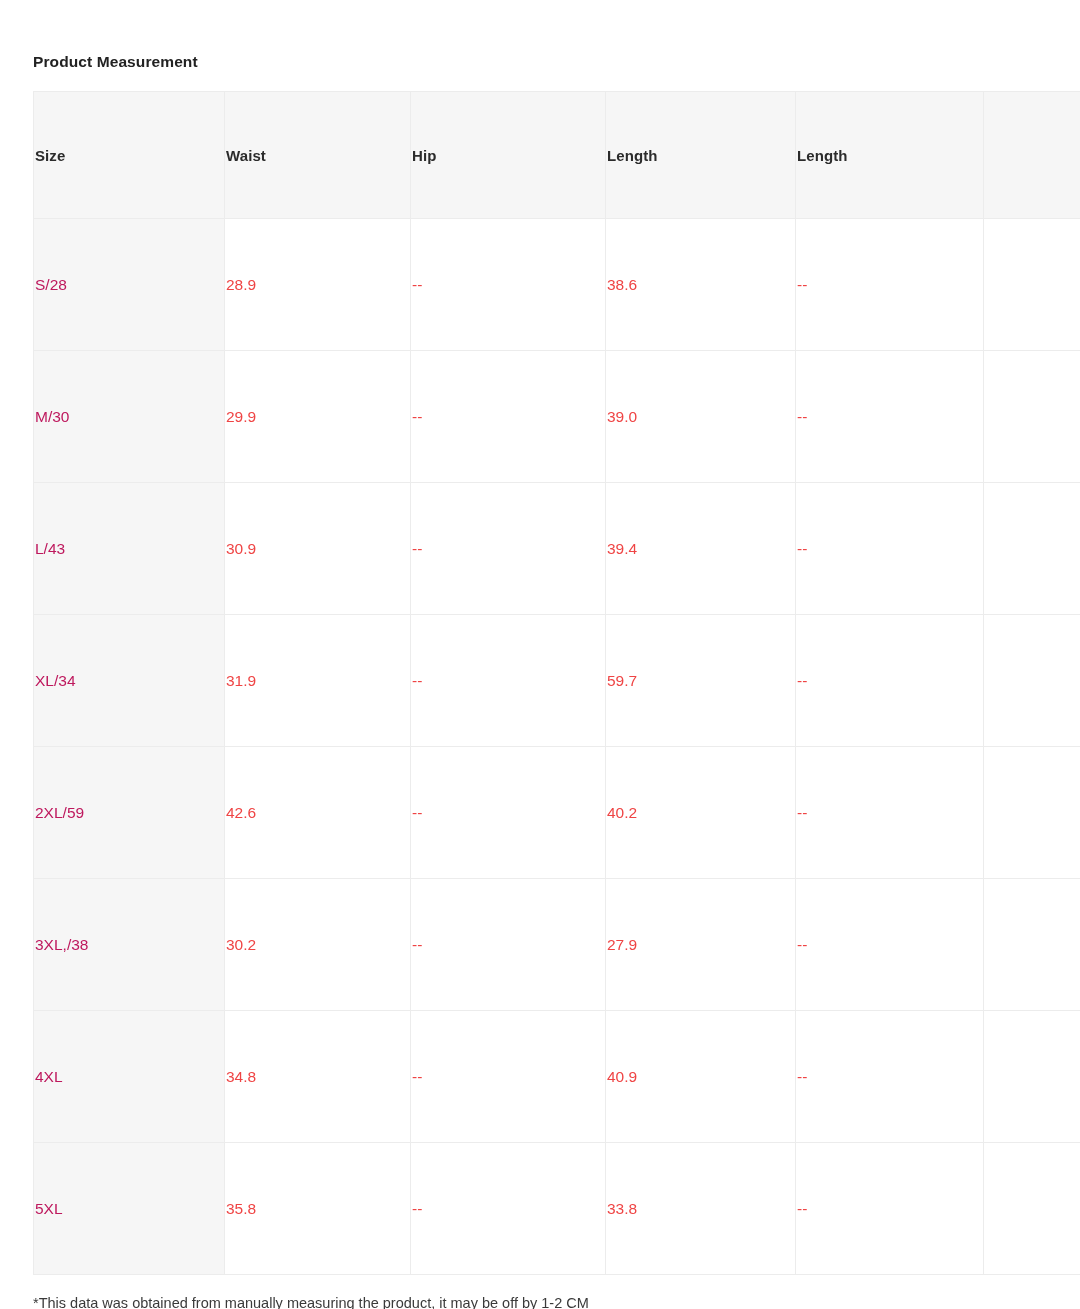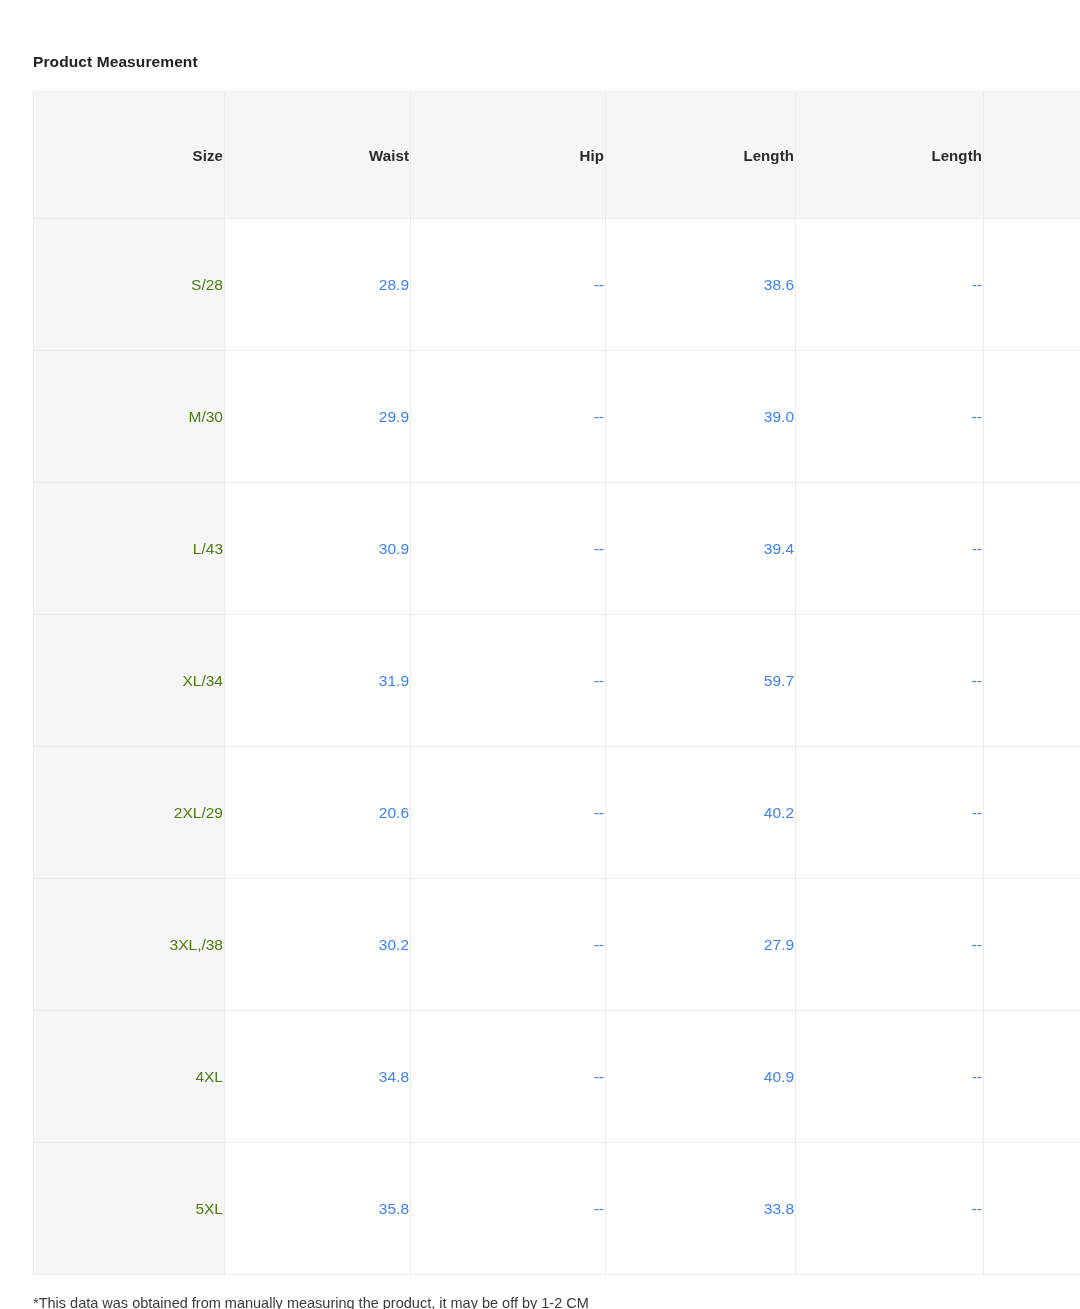"Size" table.measure th, table.measure td { text-align: right -> left }
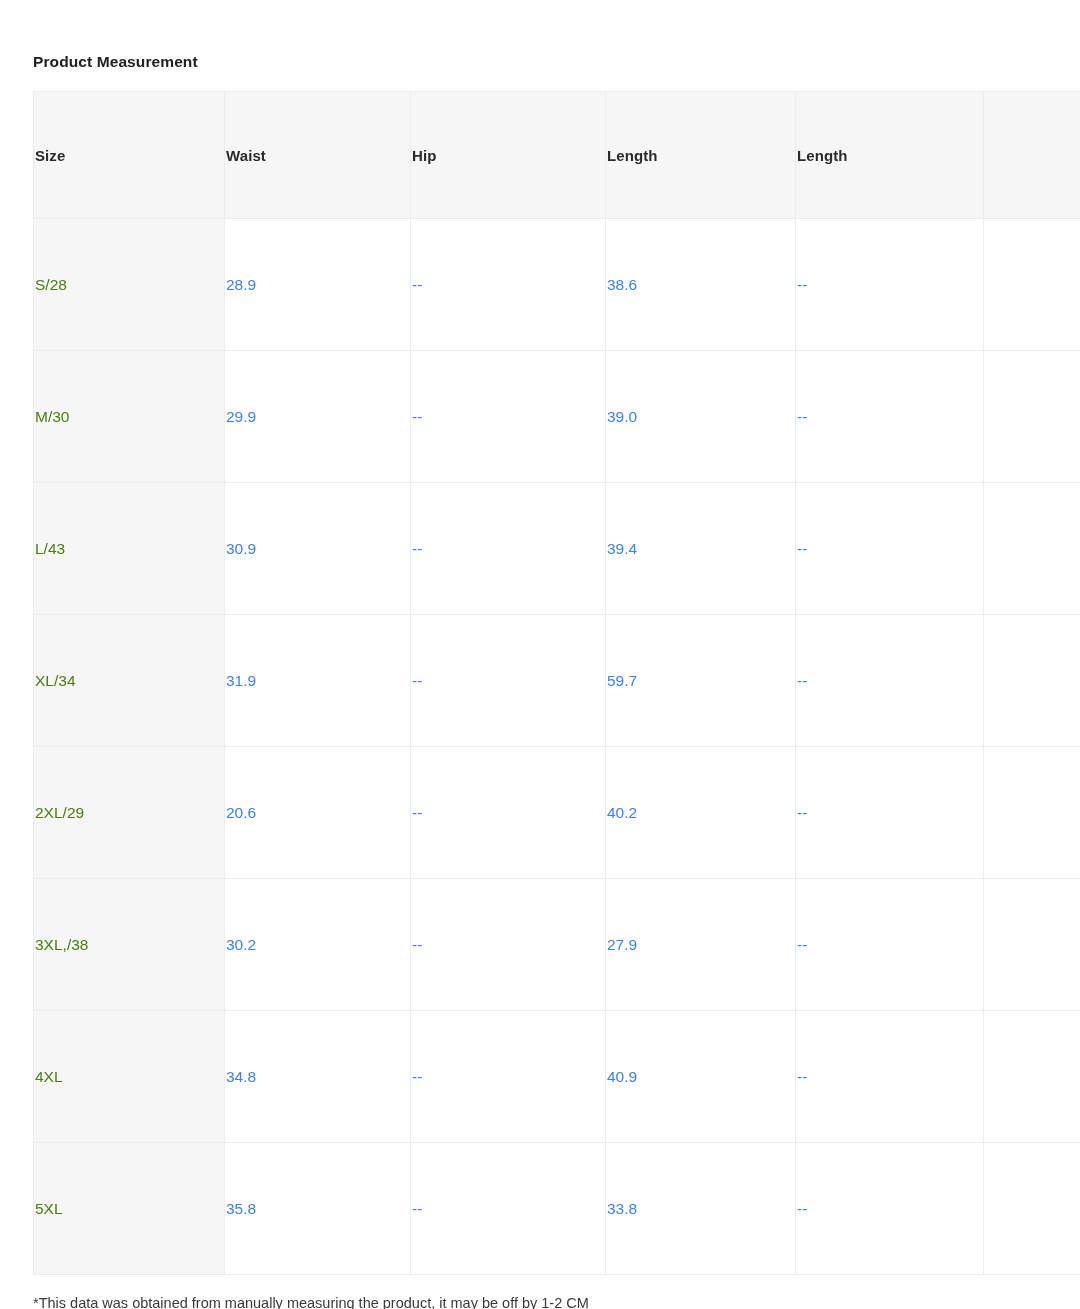"S/28" table.measure tbody td.size-cell { color: #4d7c0f -> #be185d }
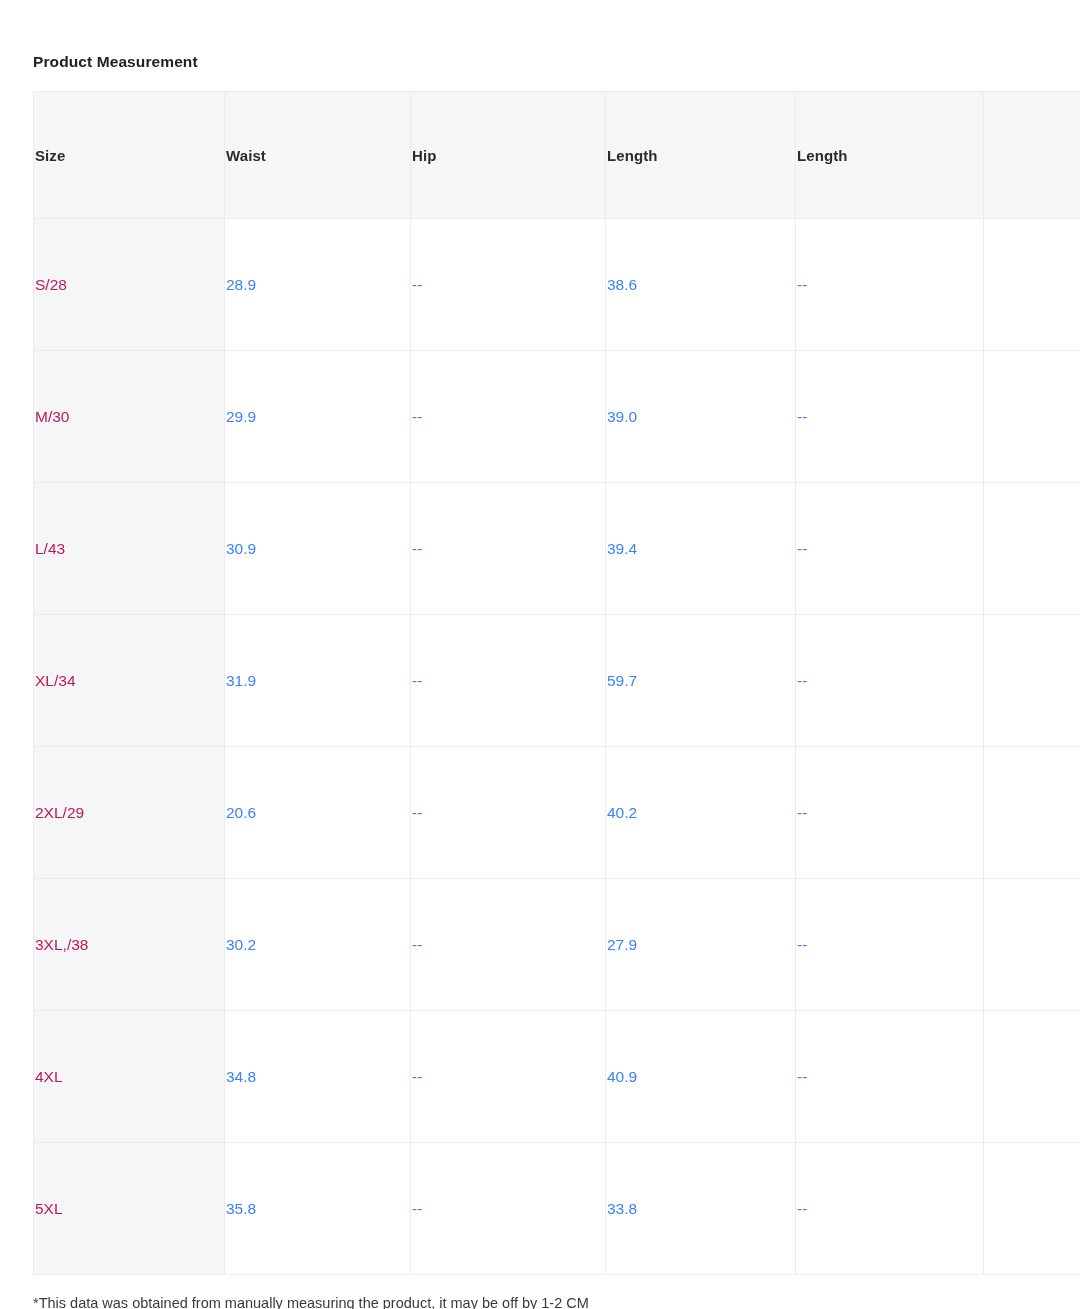"28.9" table.measure tbody td { color: #3b82f6 -> #ef4444 }
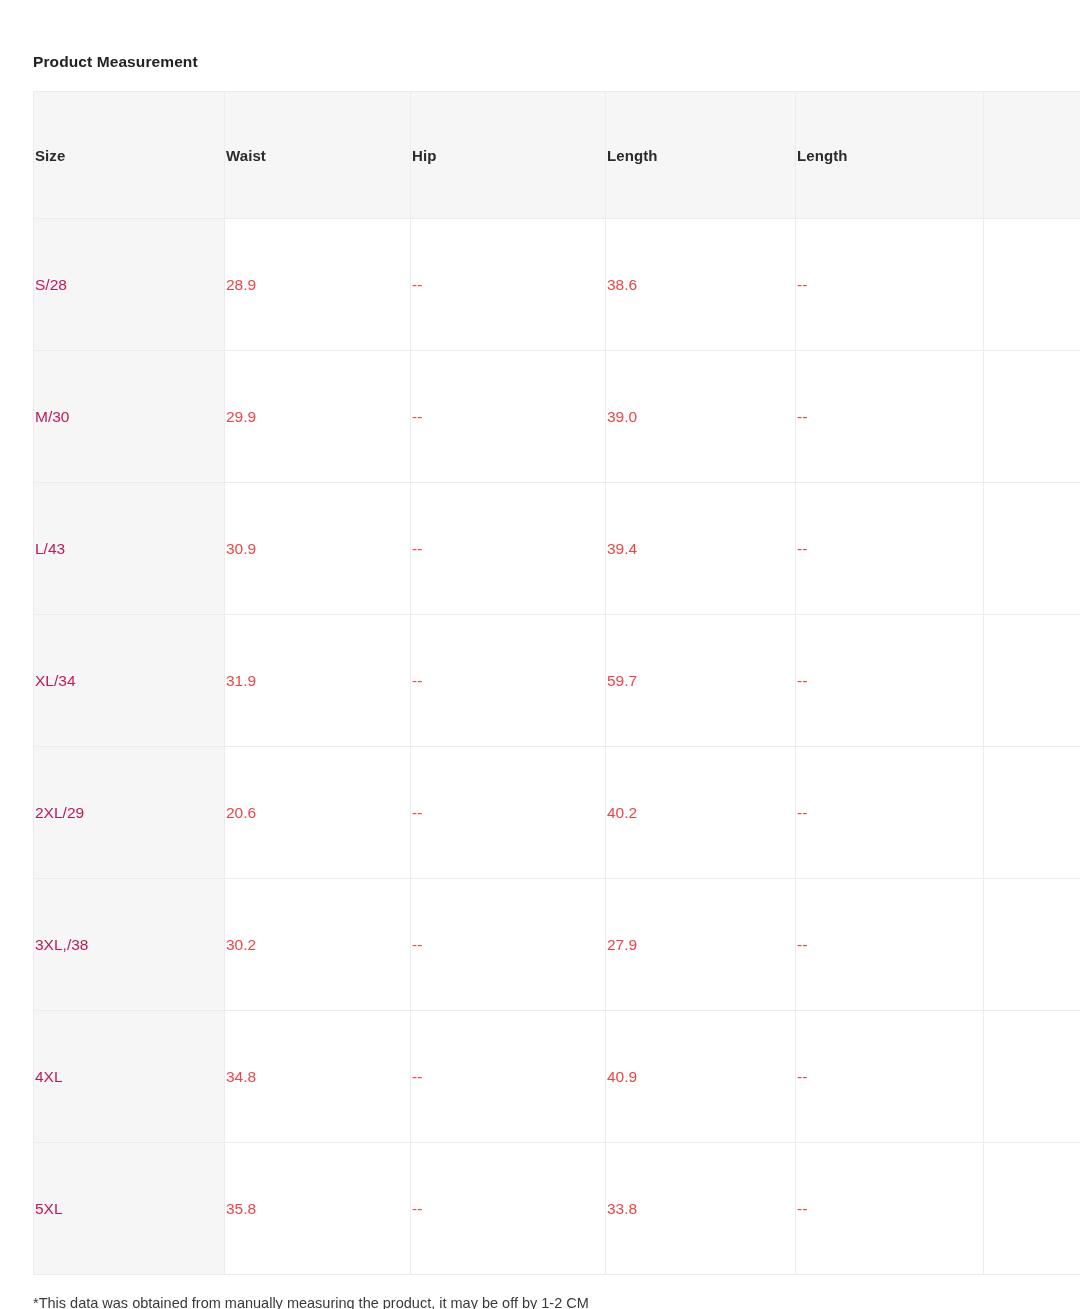"2XL/29" td.size-cell { text: 2XL/29 -> 2XL/59 }
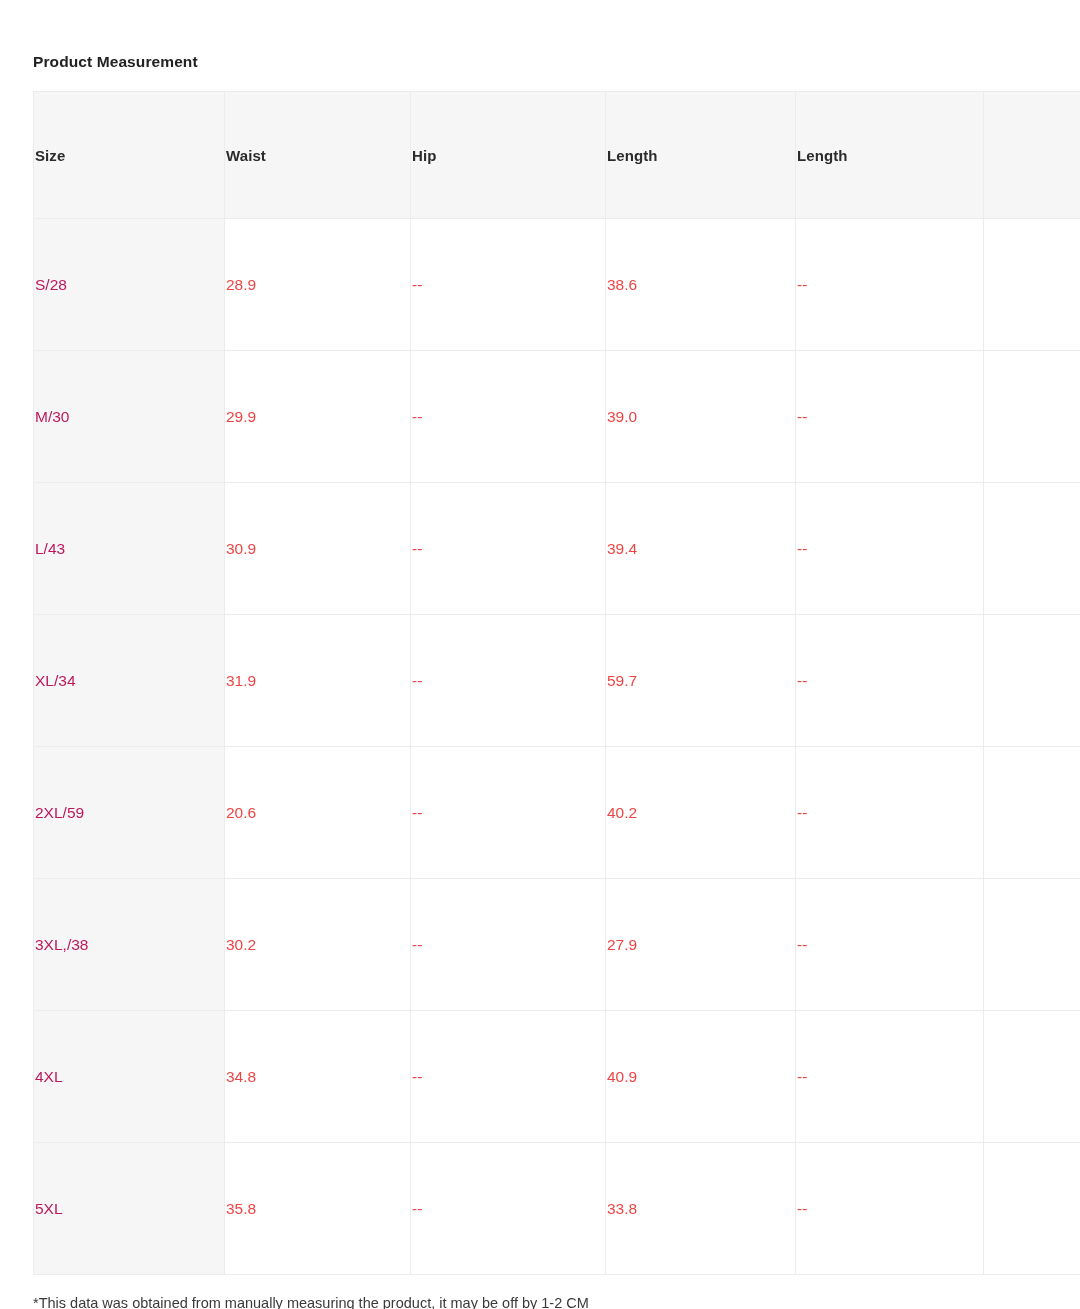"20.6" td { text: 20.6 -> 42.6 }
